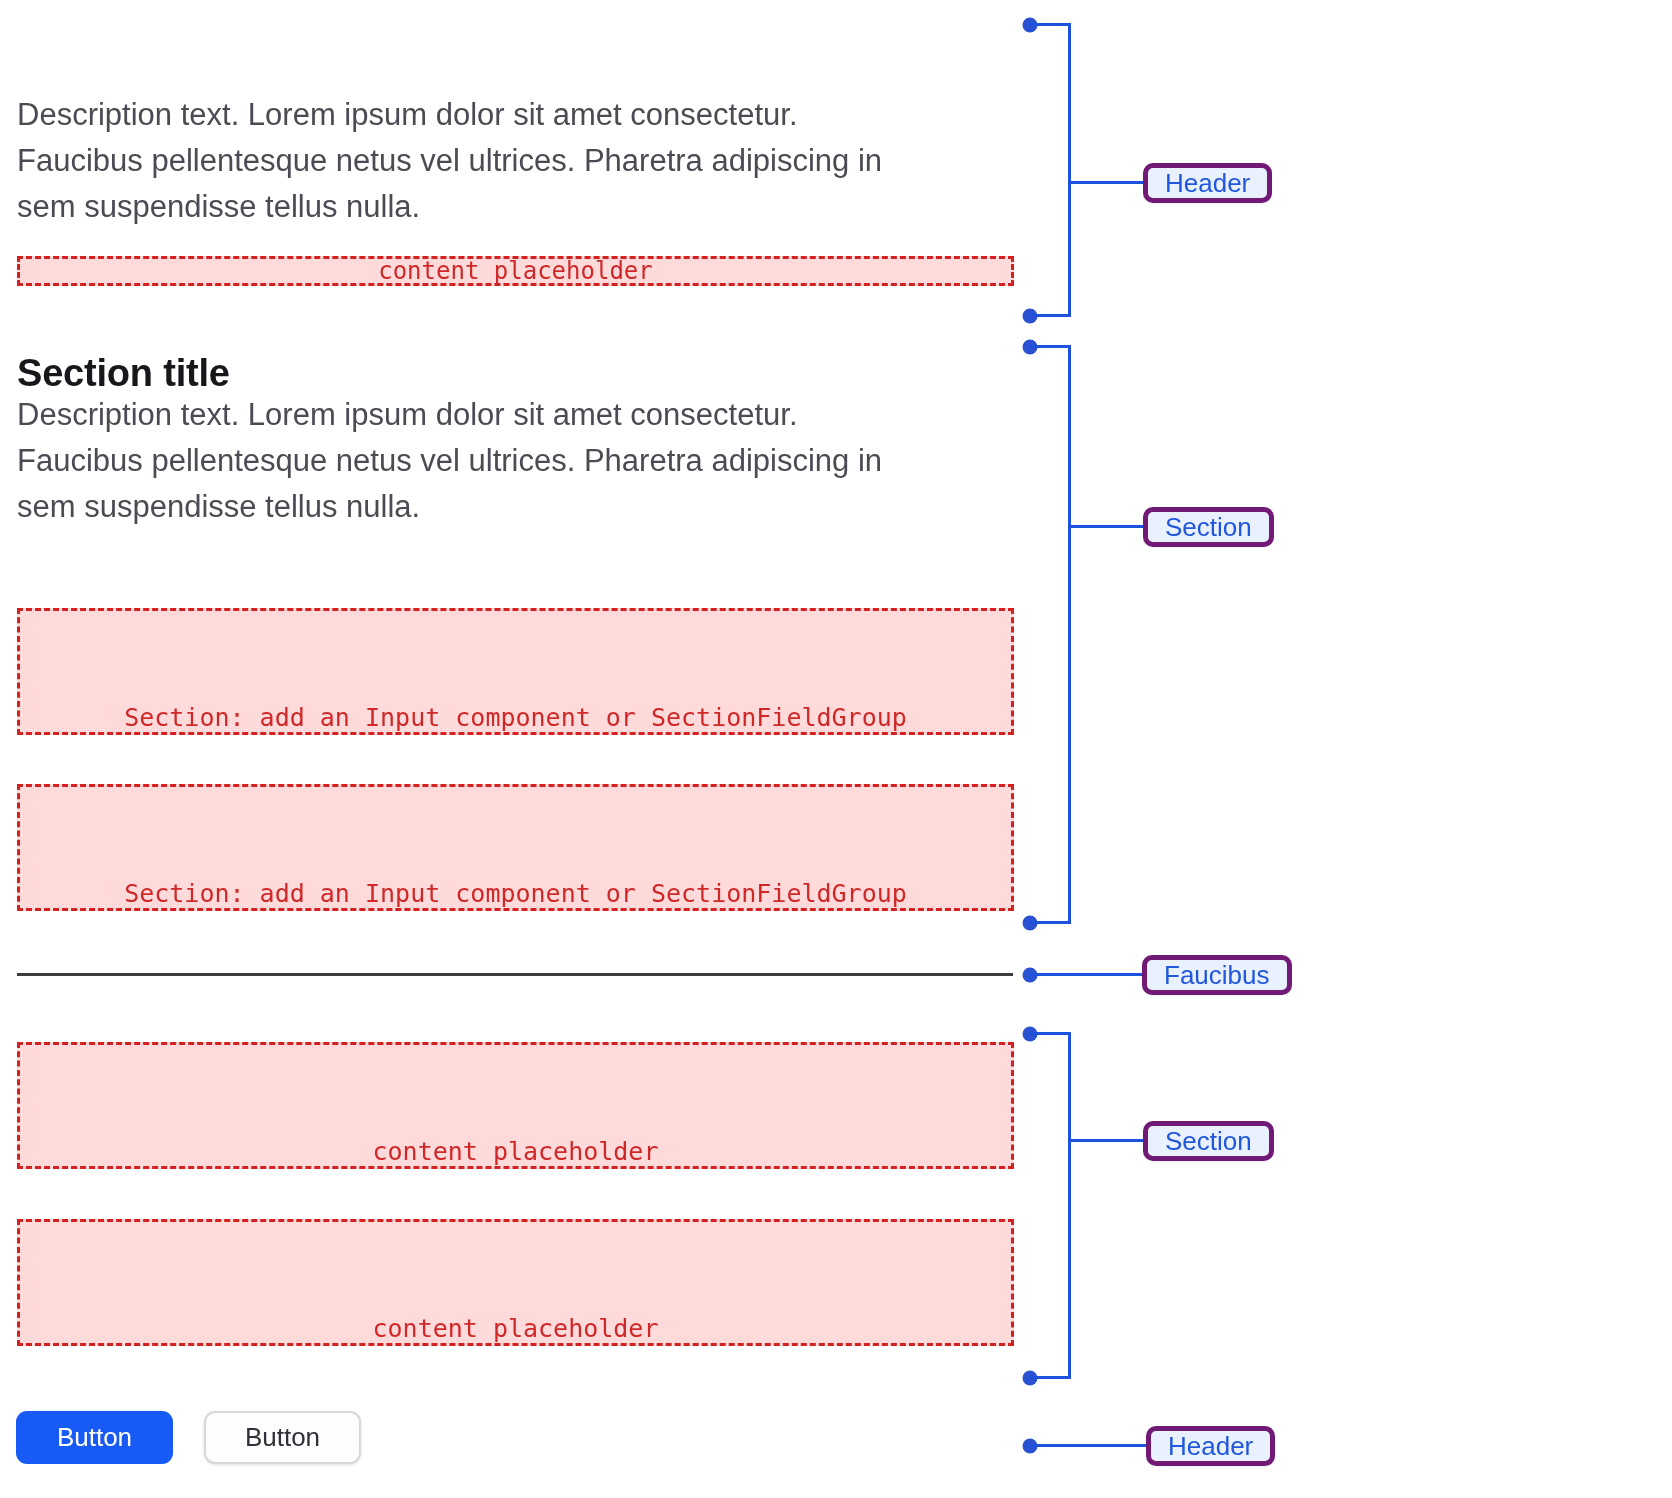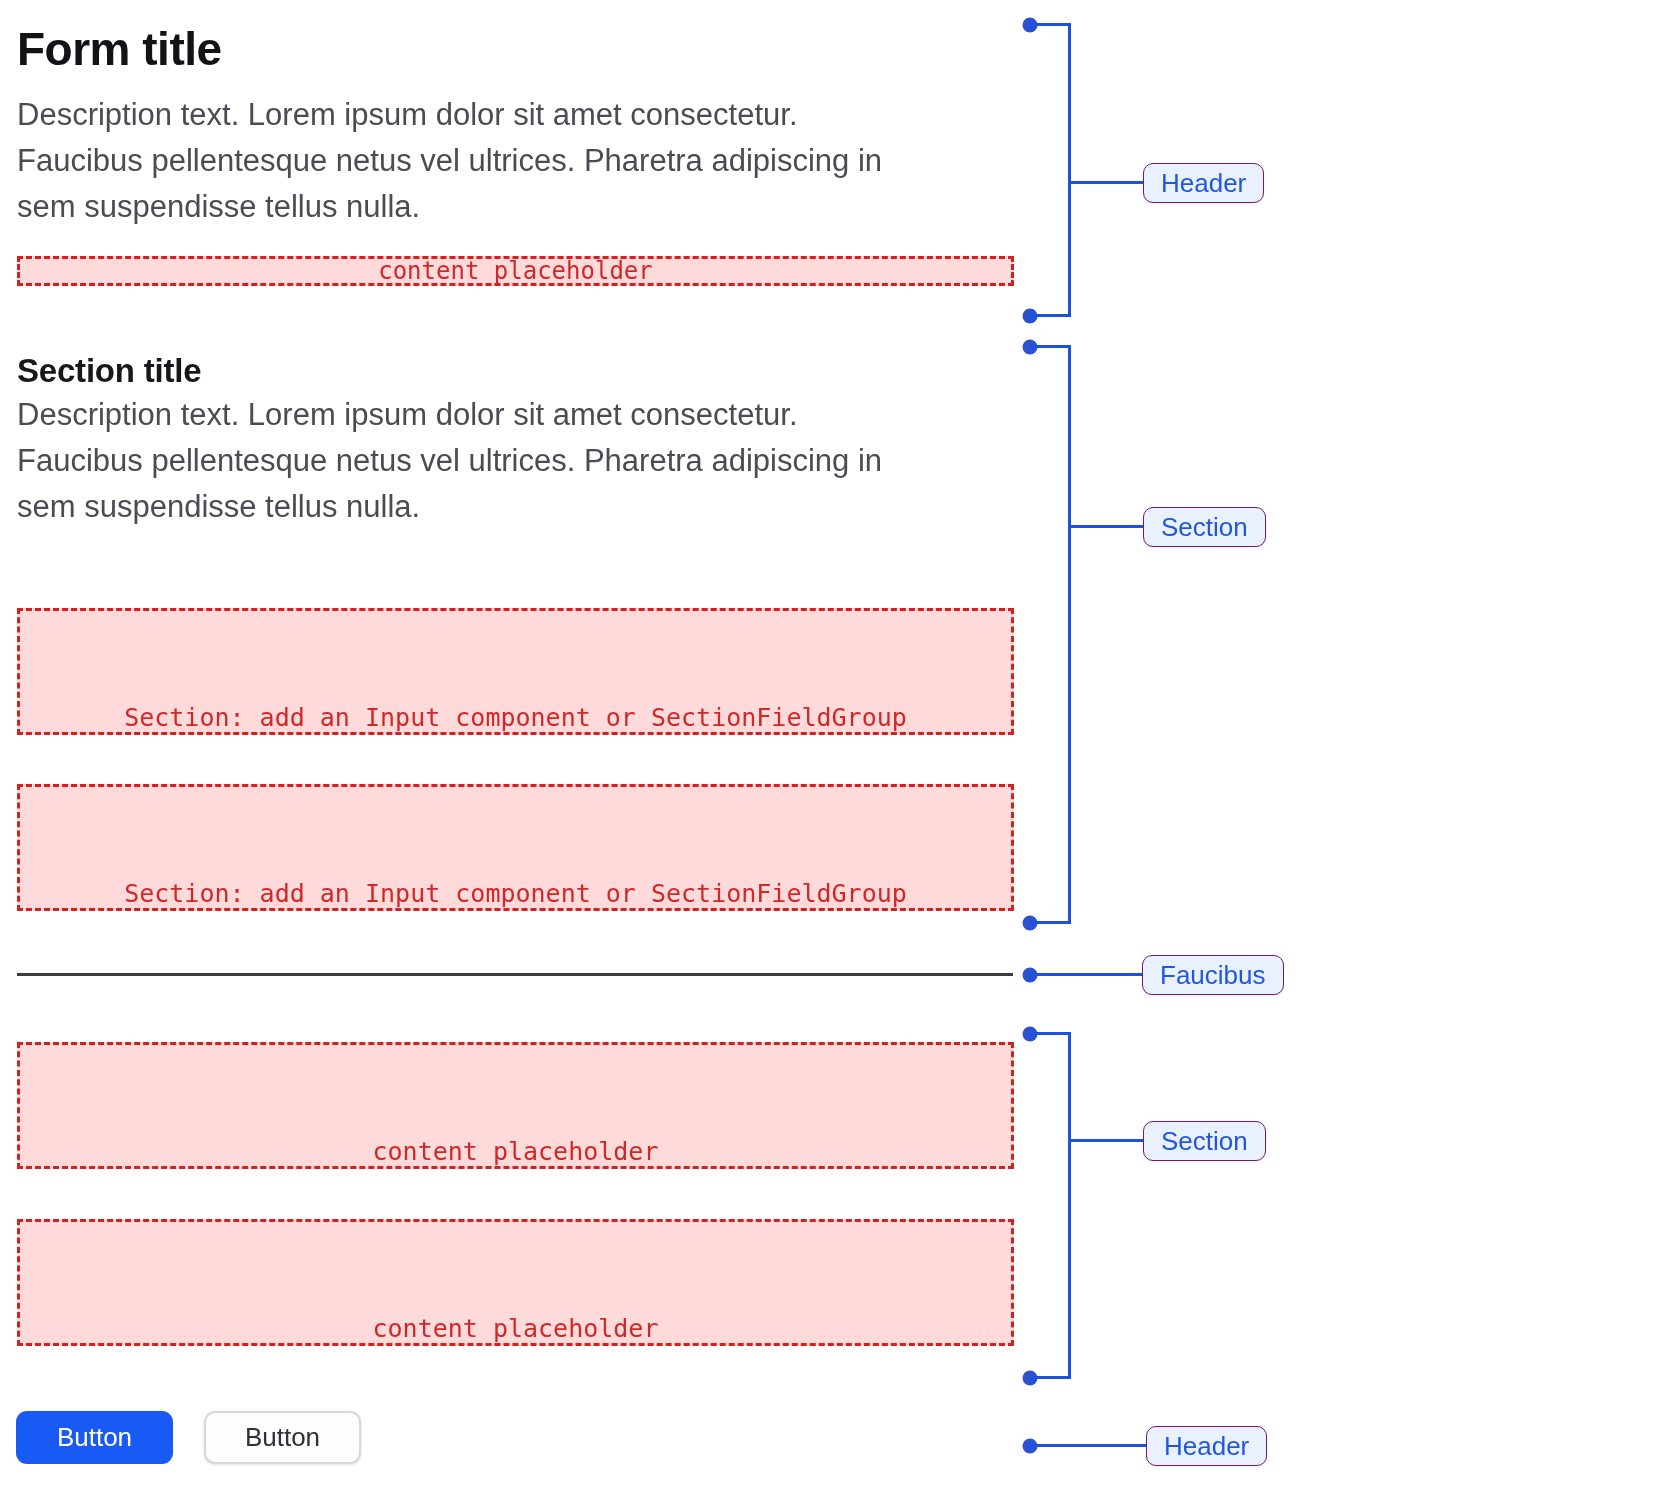"Form title" div.abs { html: <div>Form title</div> -> none }
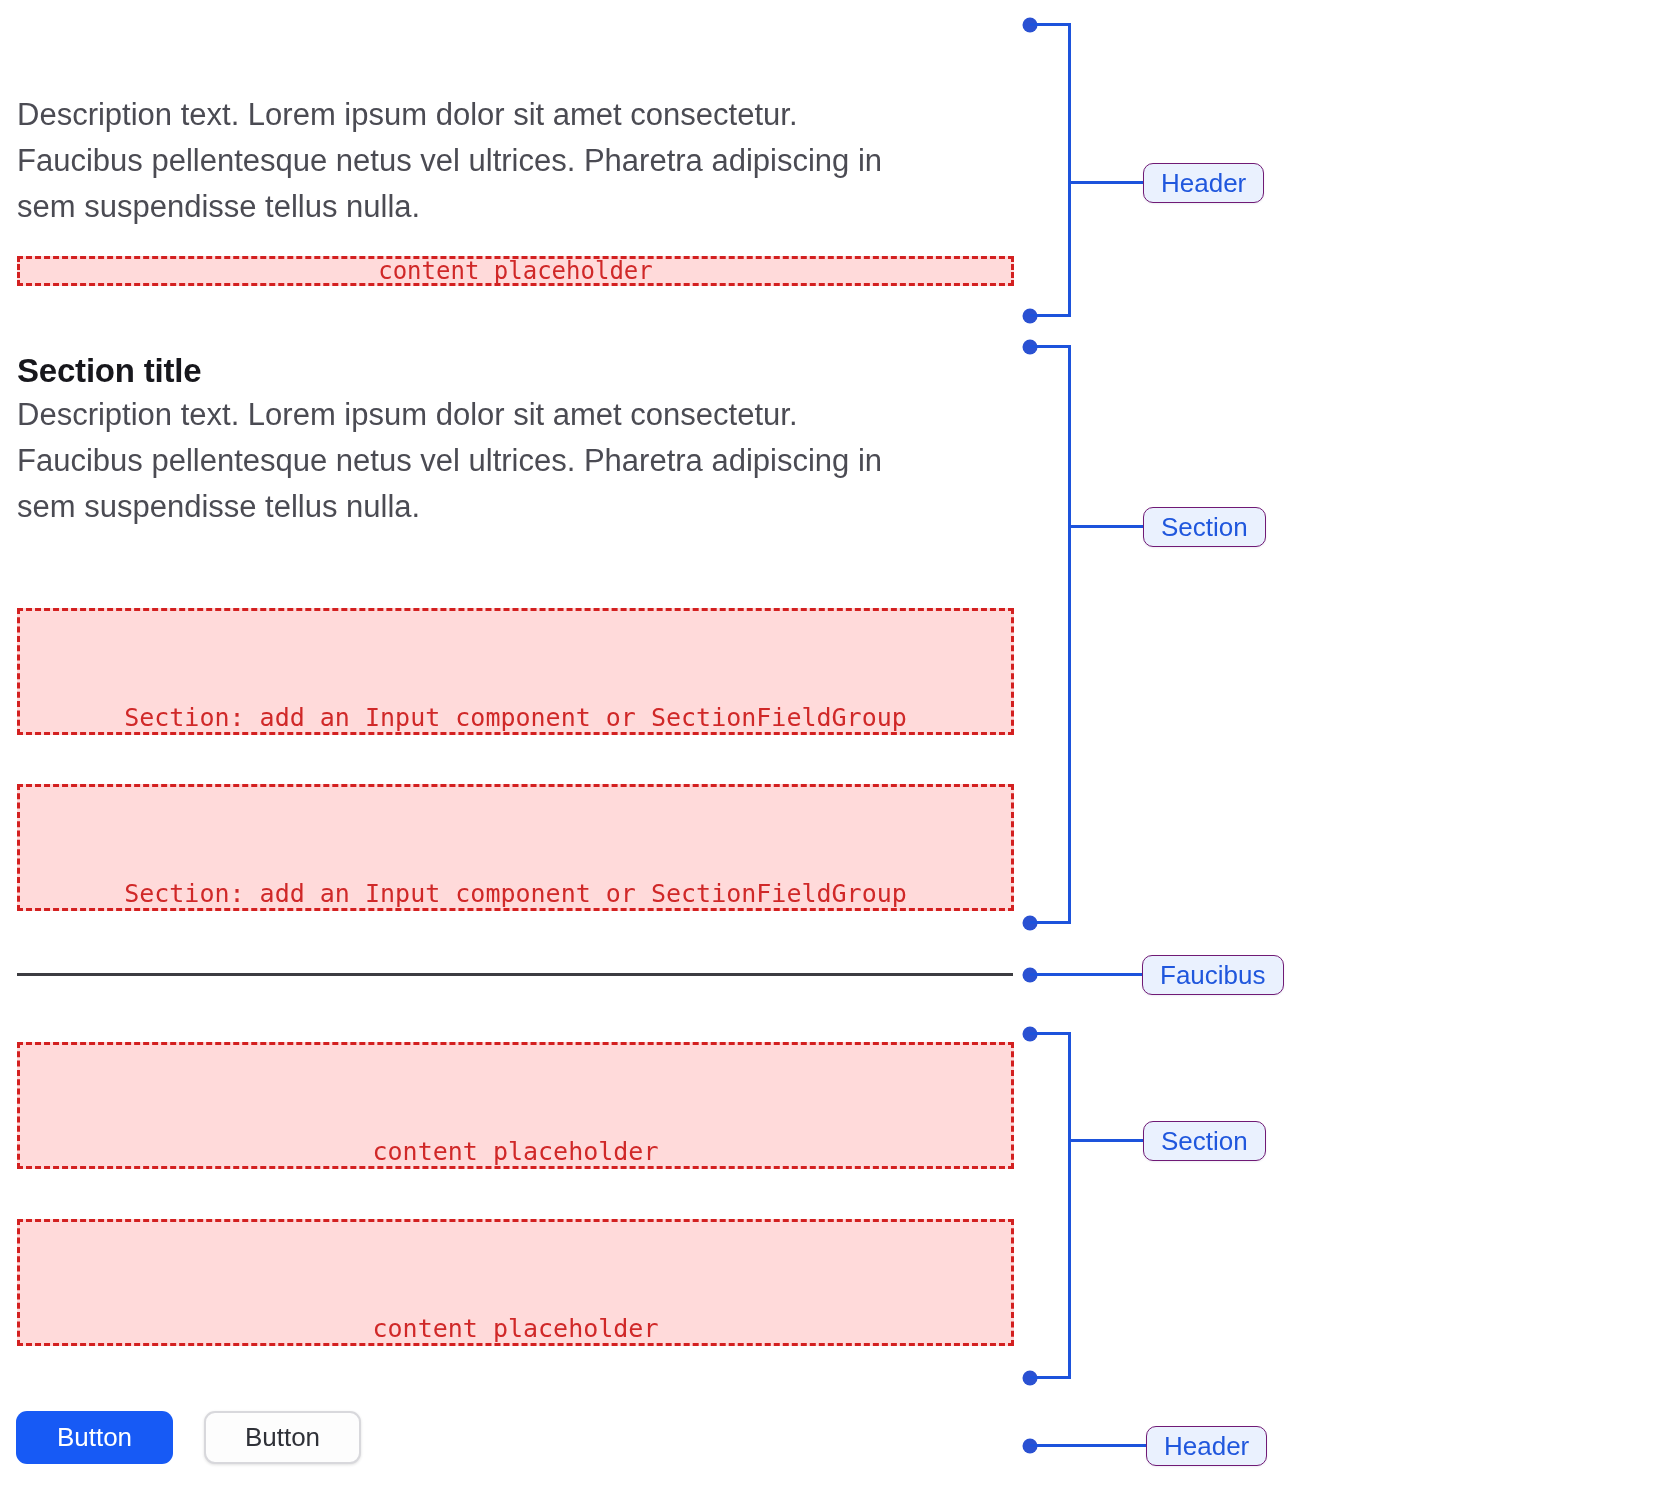"Header" .pill { border: 1px solid #701a75 -> 5px solid #701a75 }
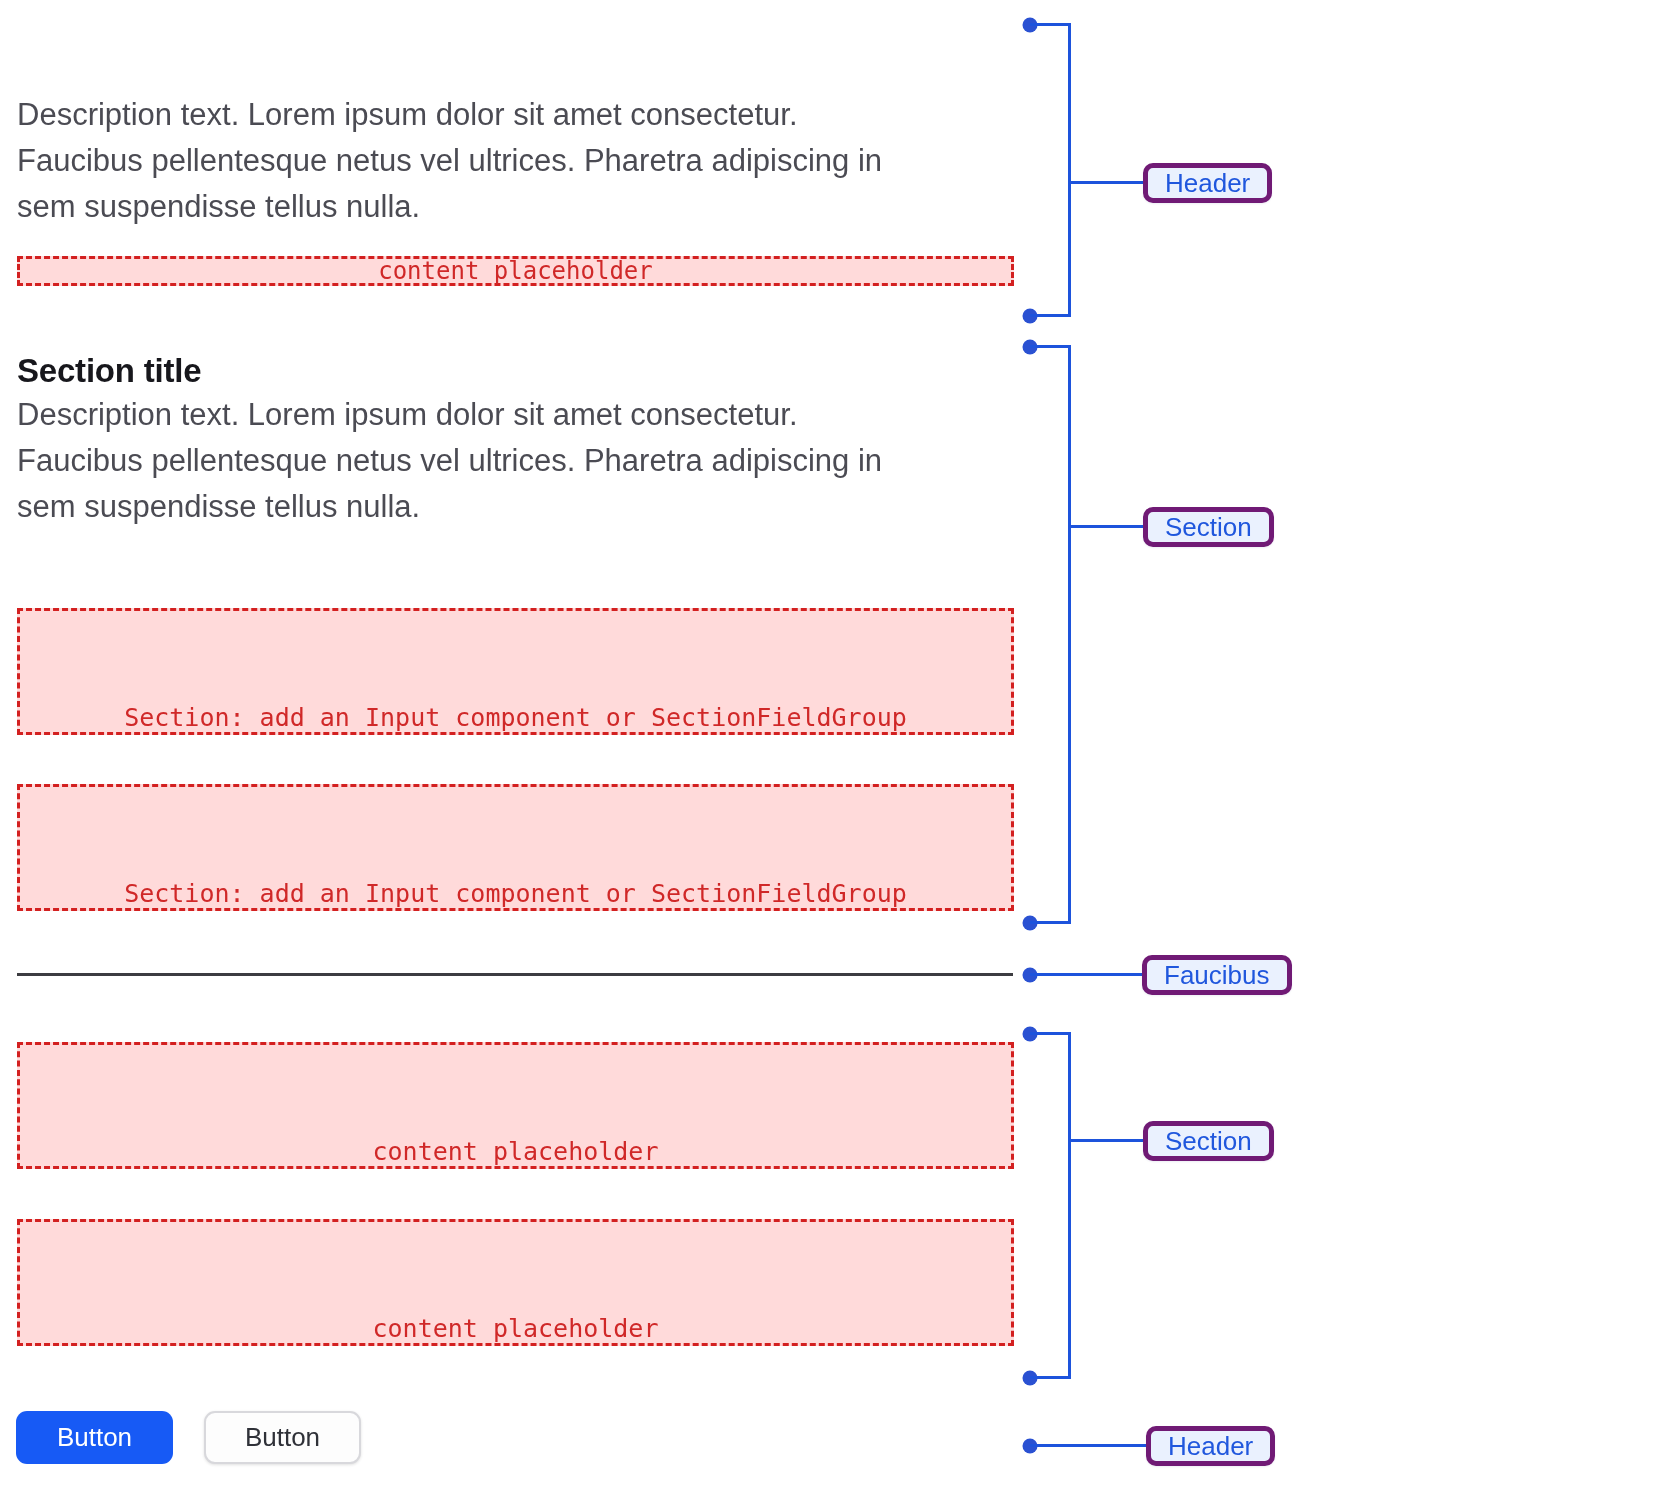"Section title" .section-title { font-size: 33px -> 38px }
